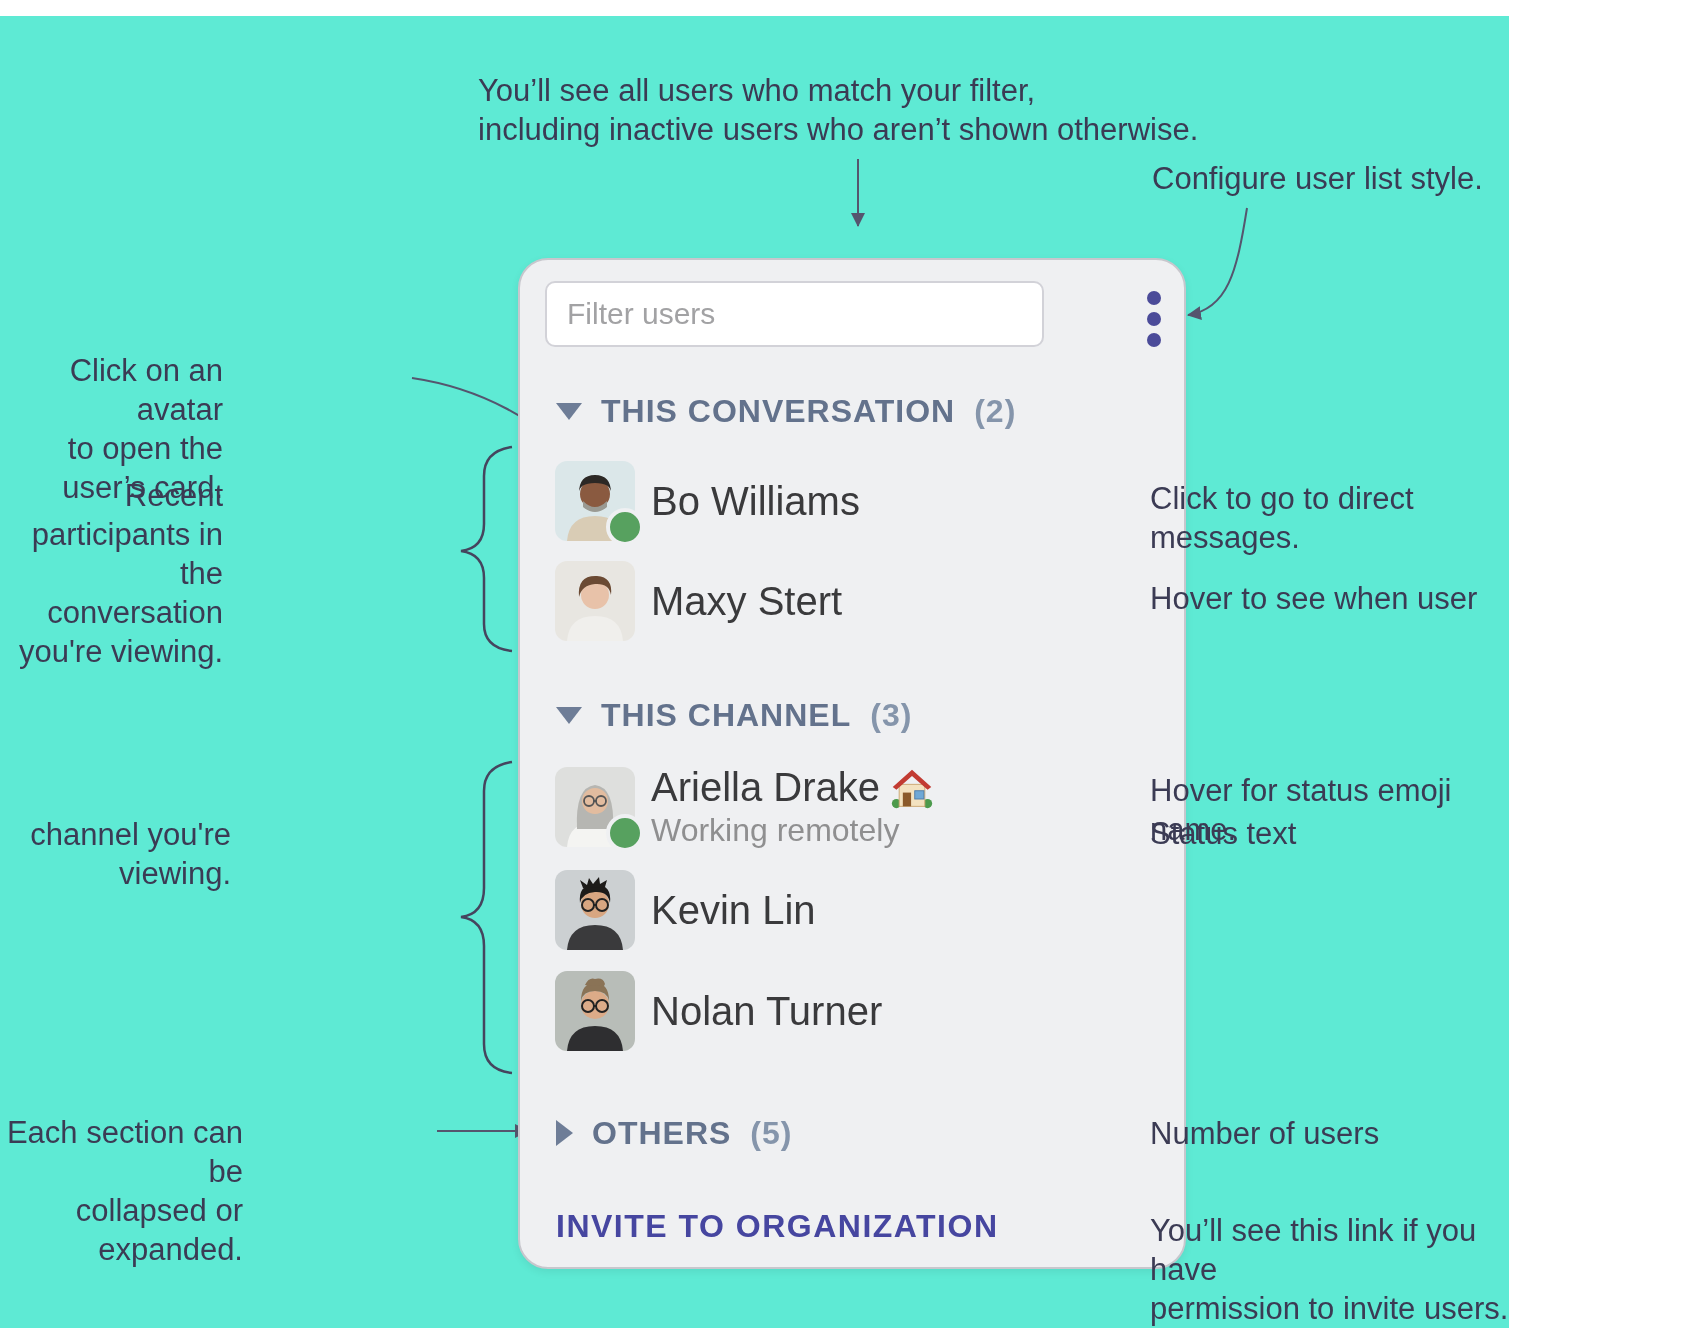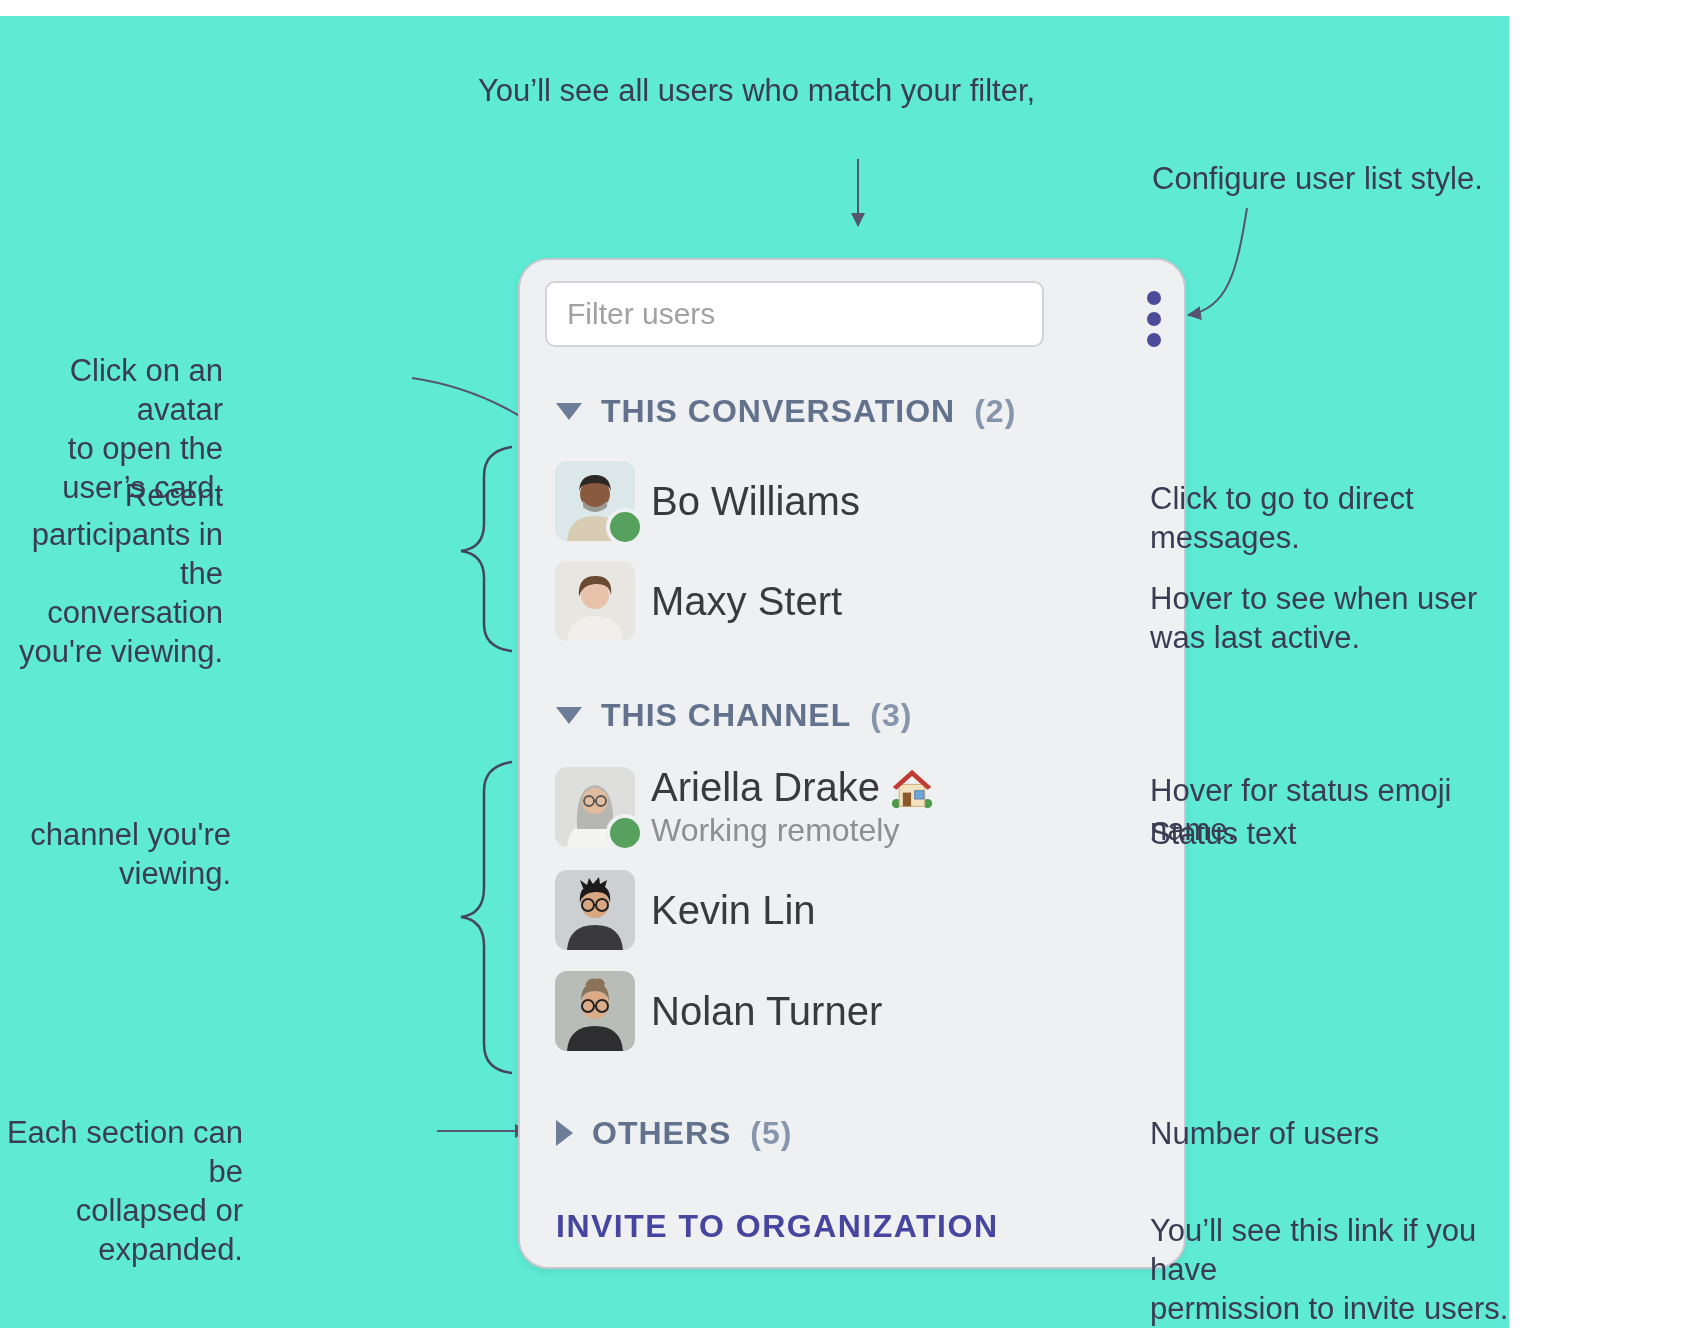"including inactive users who aren’t" div { html: none -> <div>including inactive users who aren’t shown otherwise.</div> }
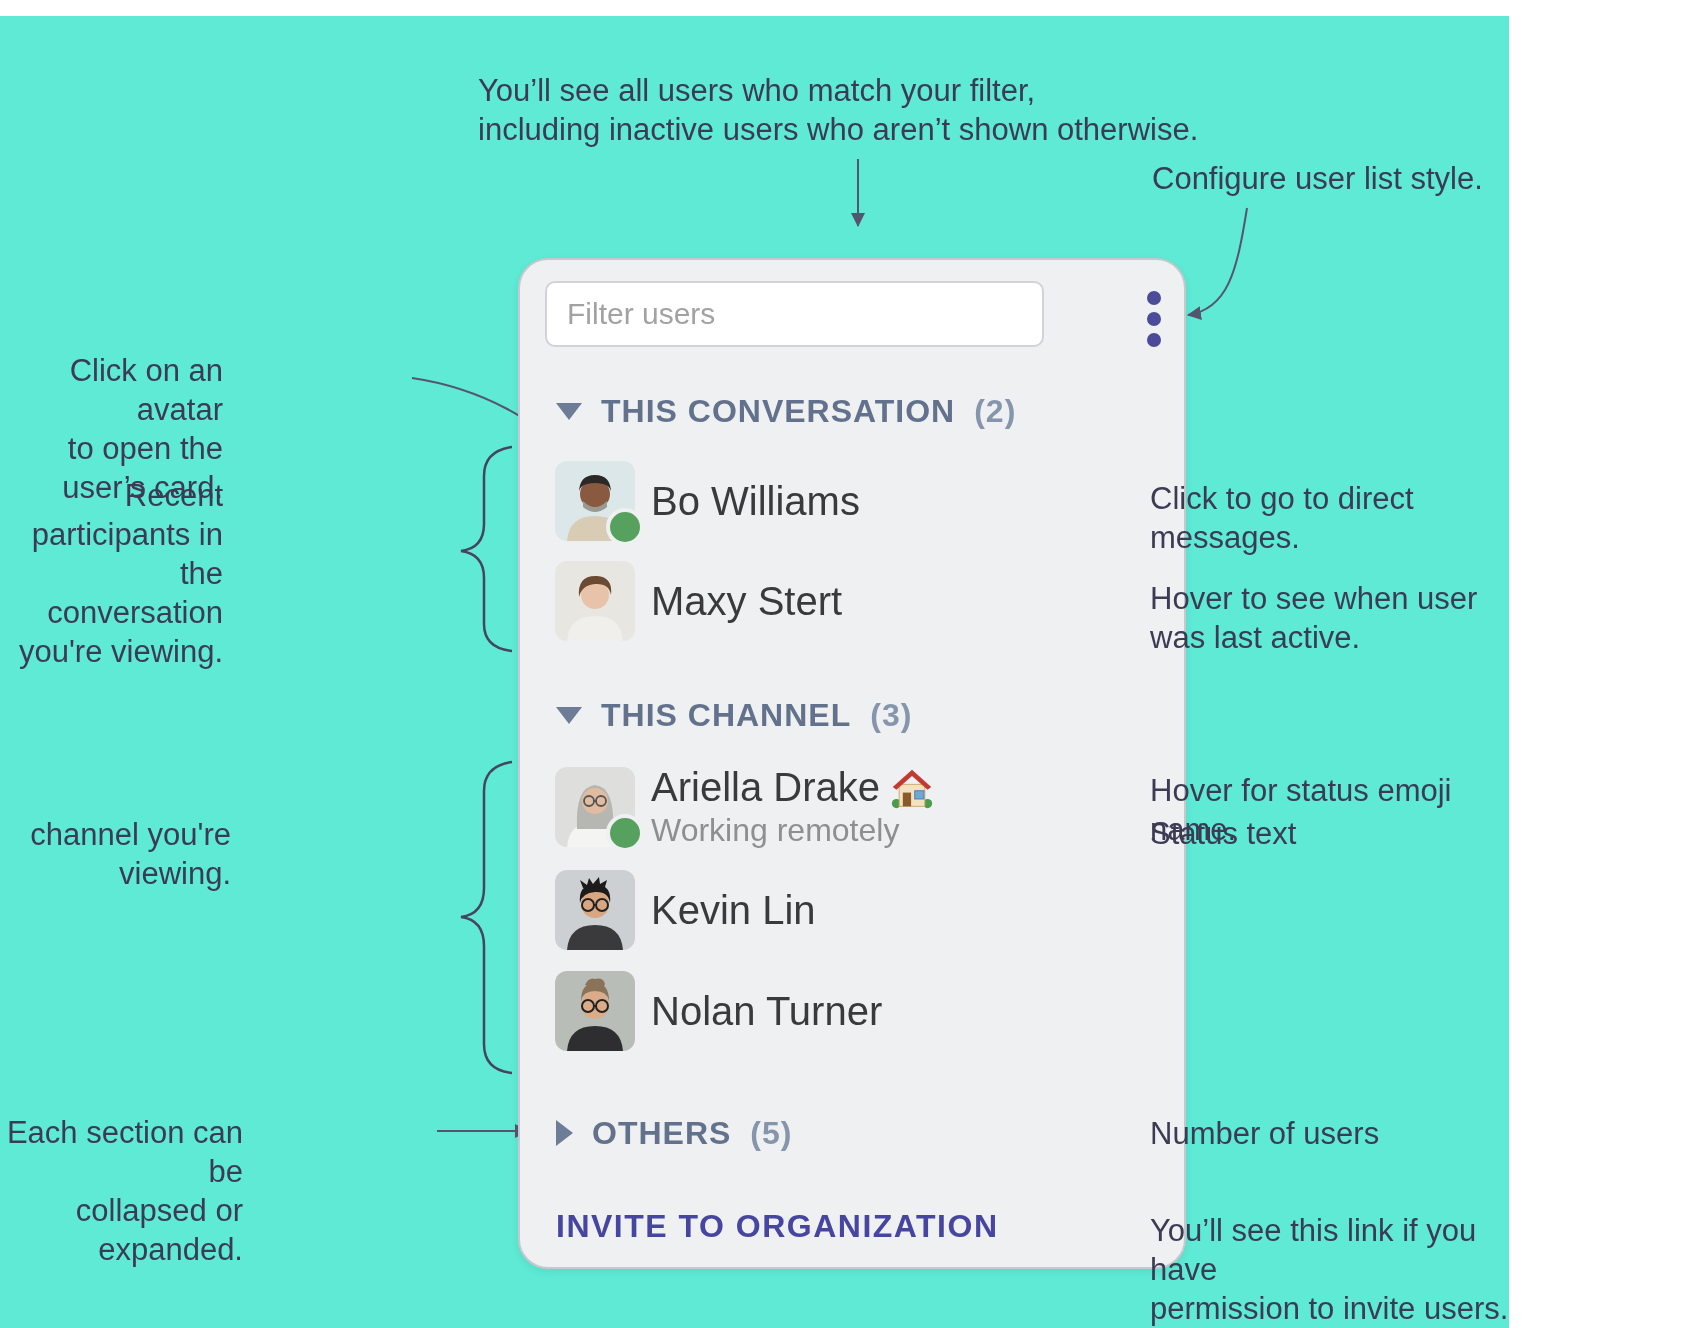"was last active." div { html: <div>was last active.</div> -> none }
